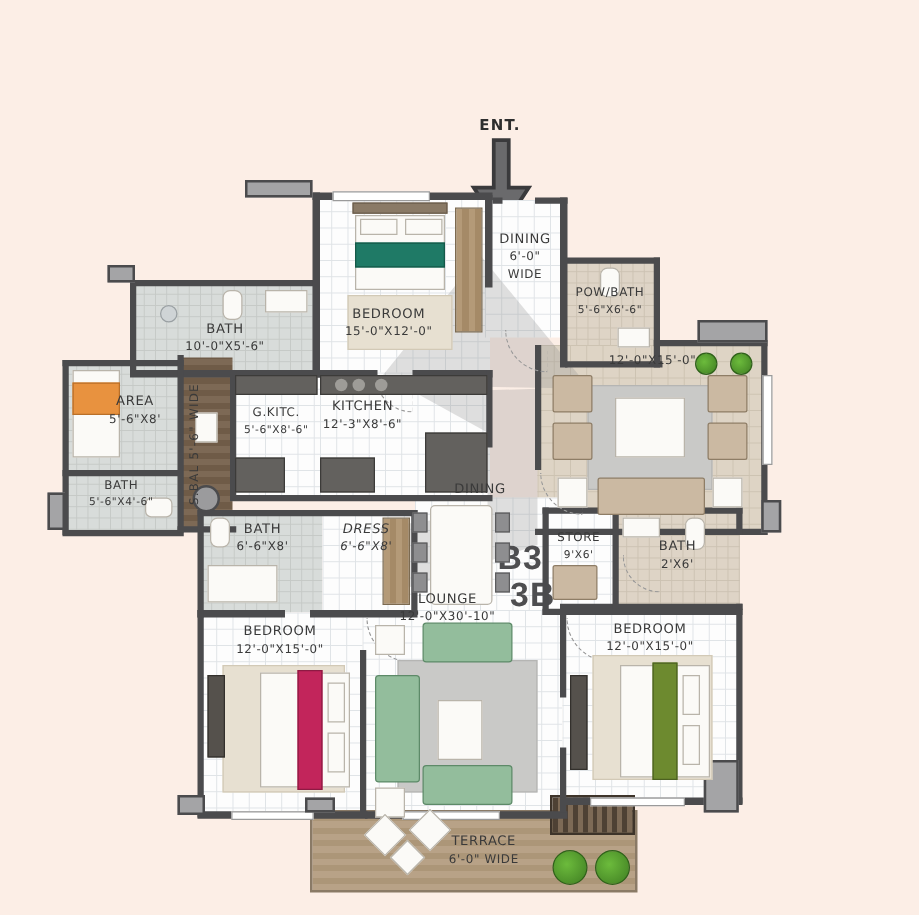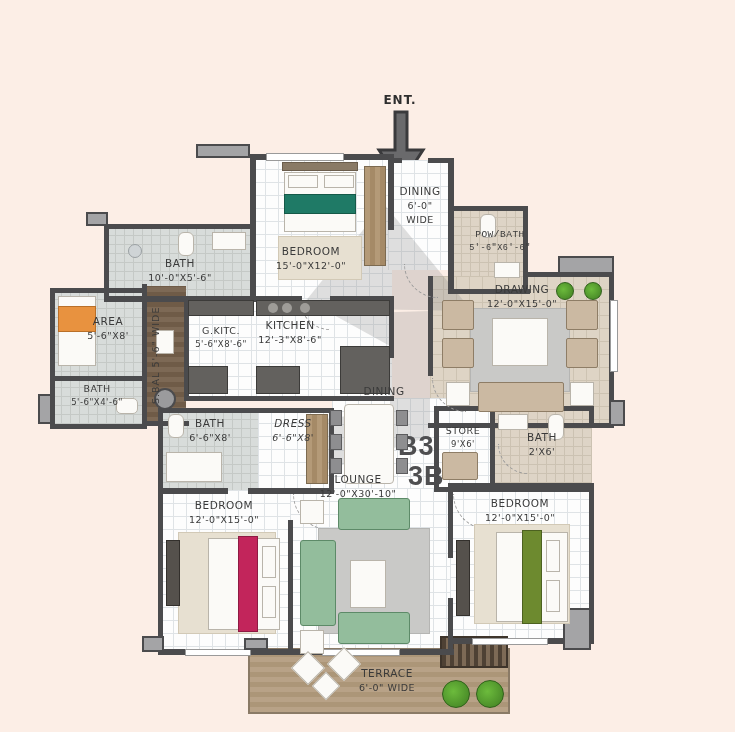"POW/BATH" div.abs { font-family: Liberation Mono, monospace -> none; left: 464px -> 452px }
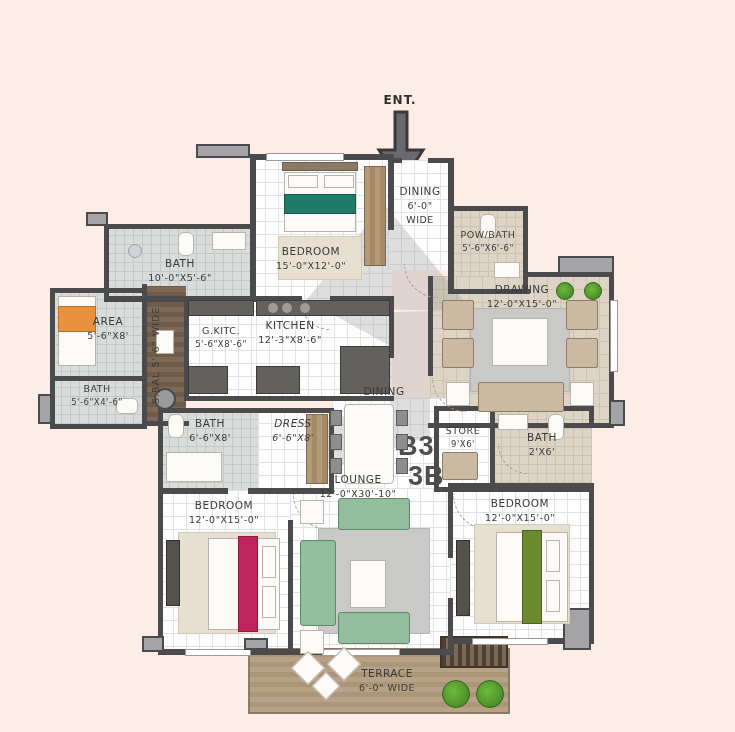"DRAWING" span.rname { html: <span>DRAWING</span> -> none }
